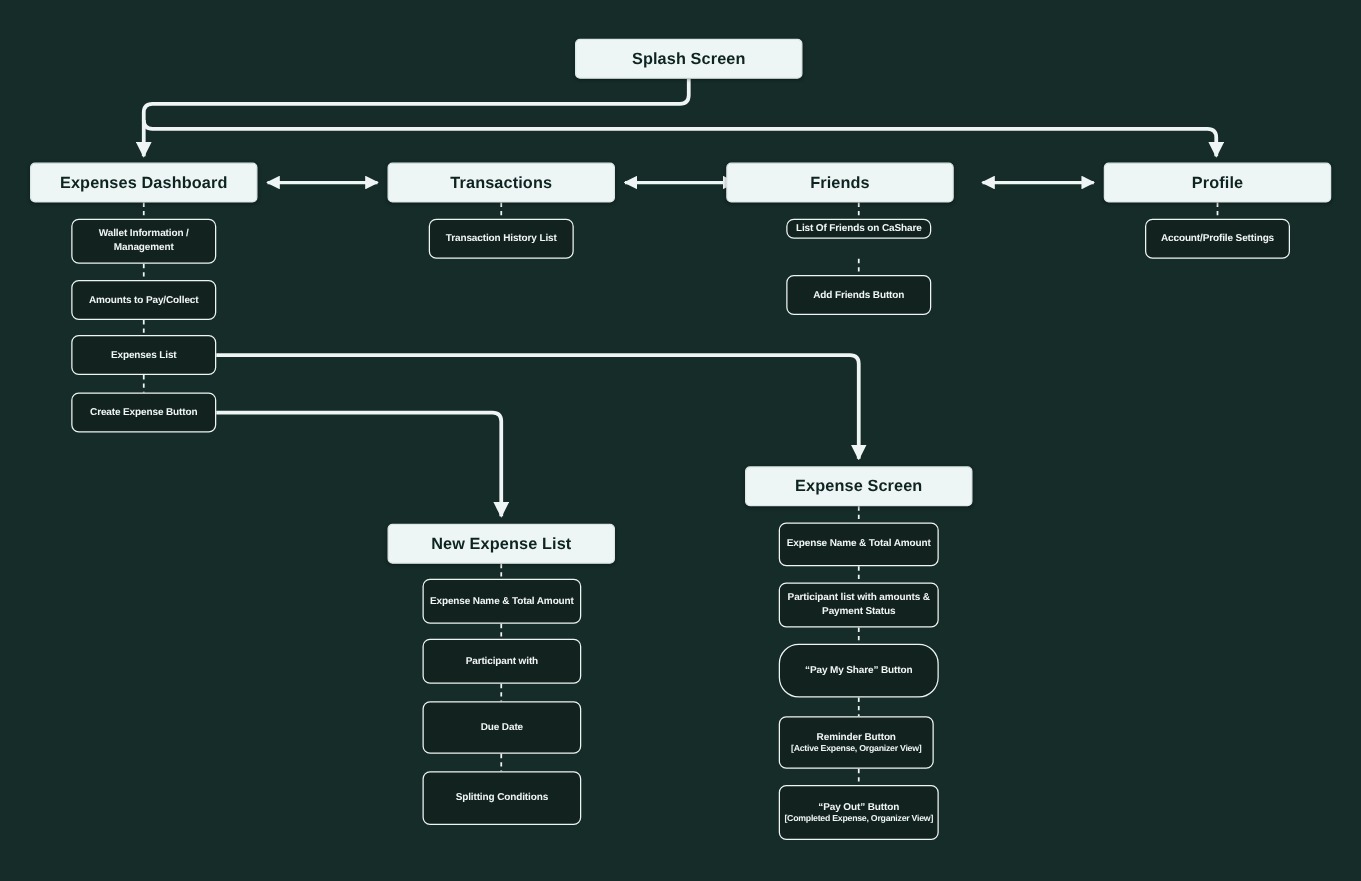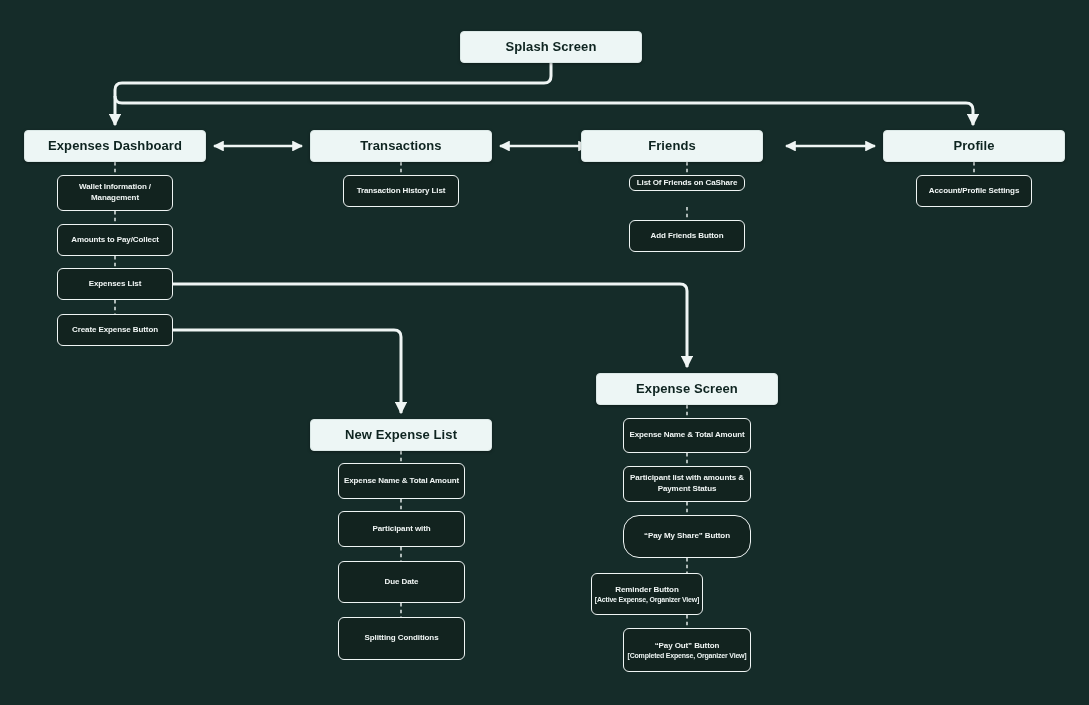"Reminder Button" div.node { left: 591px -> 623px; width: 112px -> 124px }
